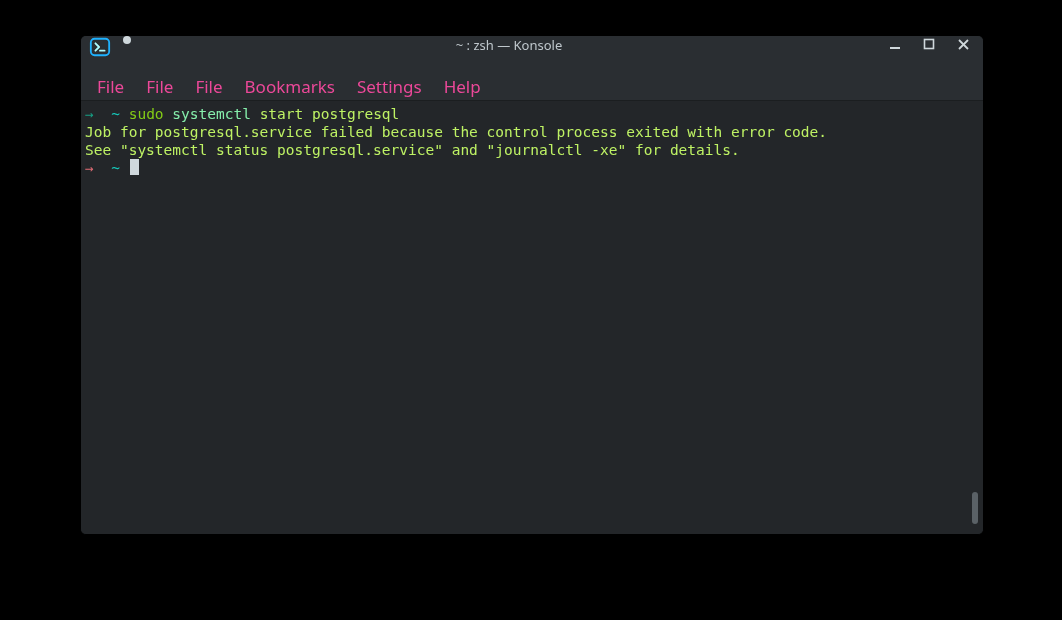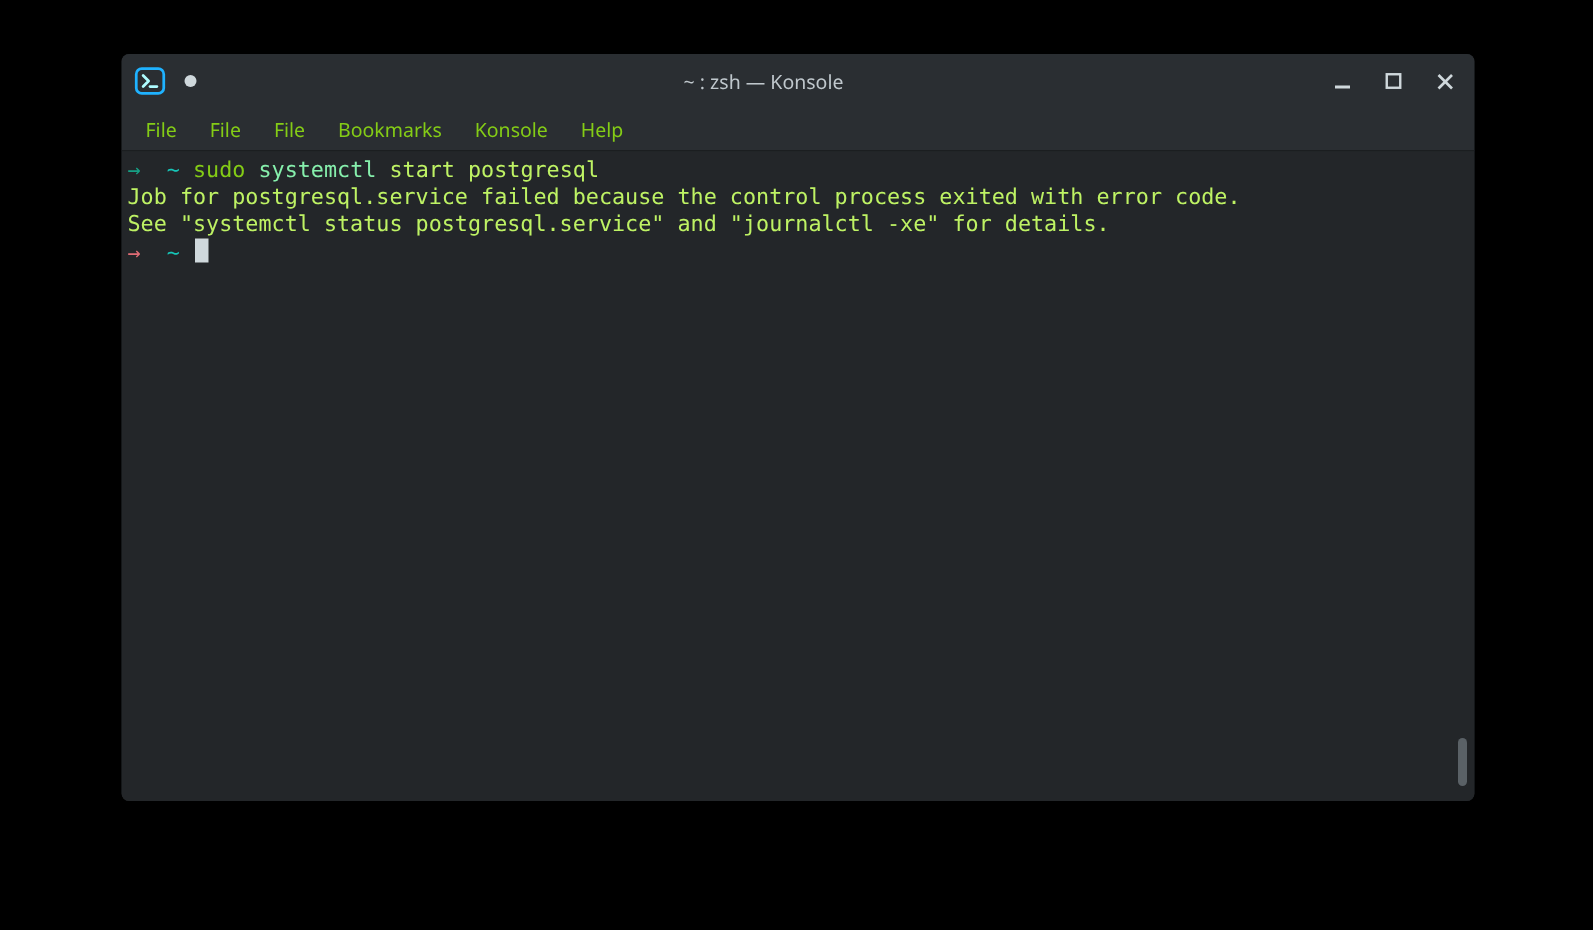"~ : zsh — Konsole" .titlebar { align-items: center -> flex-start }
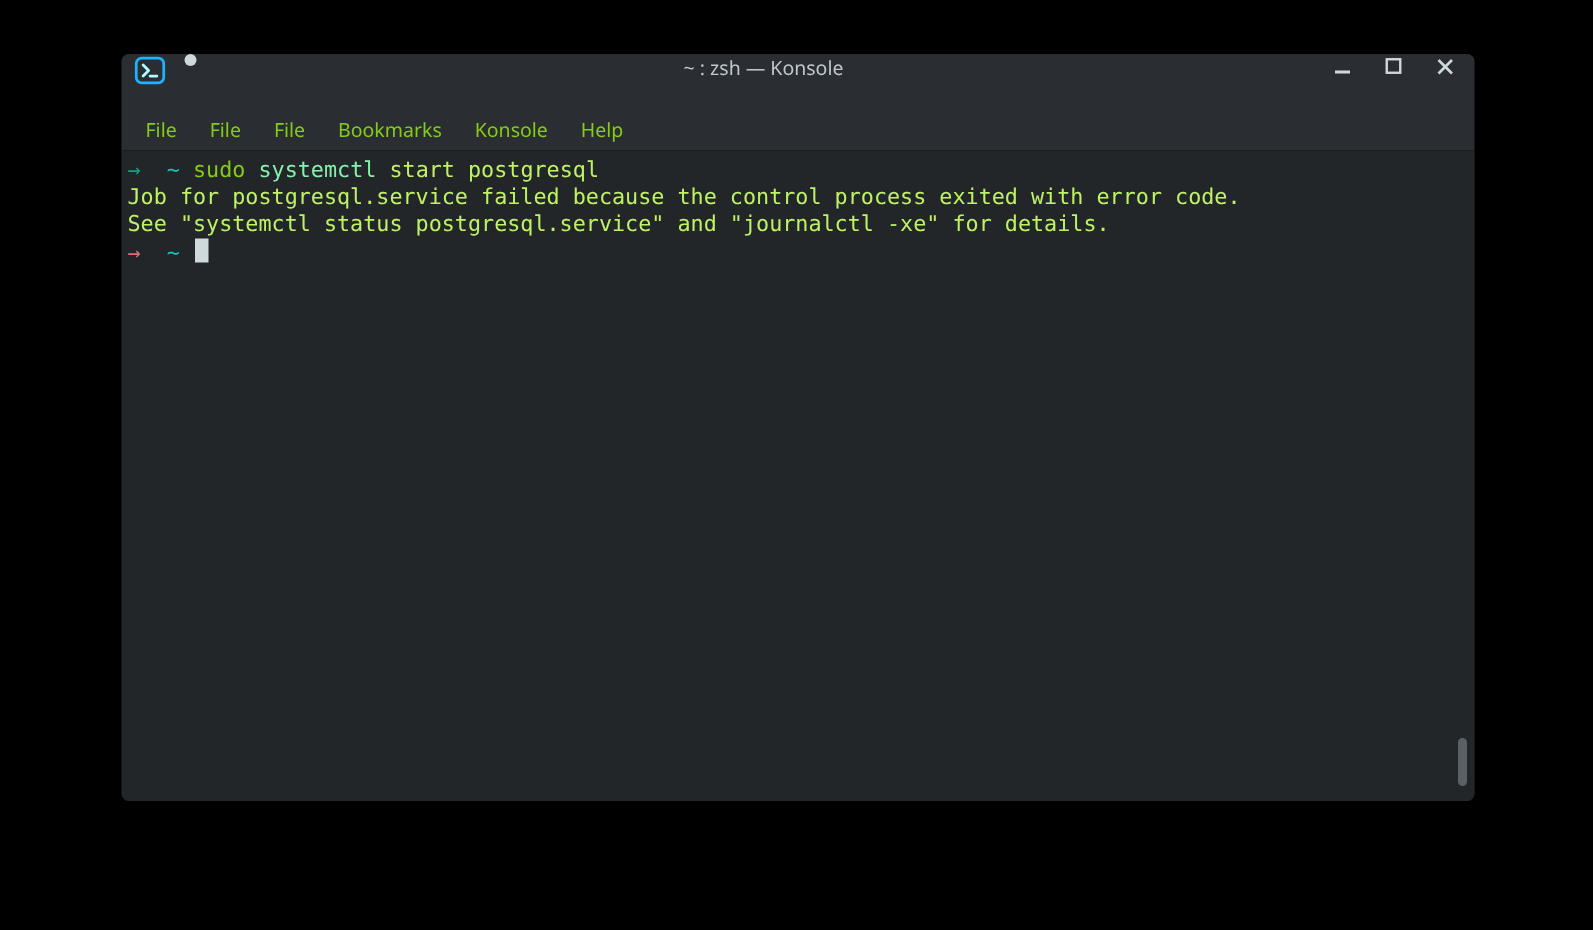"File" .menubar .menu-item { color: #84cc16 -> #ec4899; font-size: 13px -> 17px }
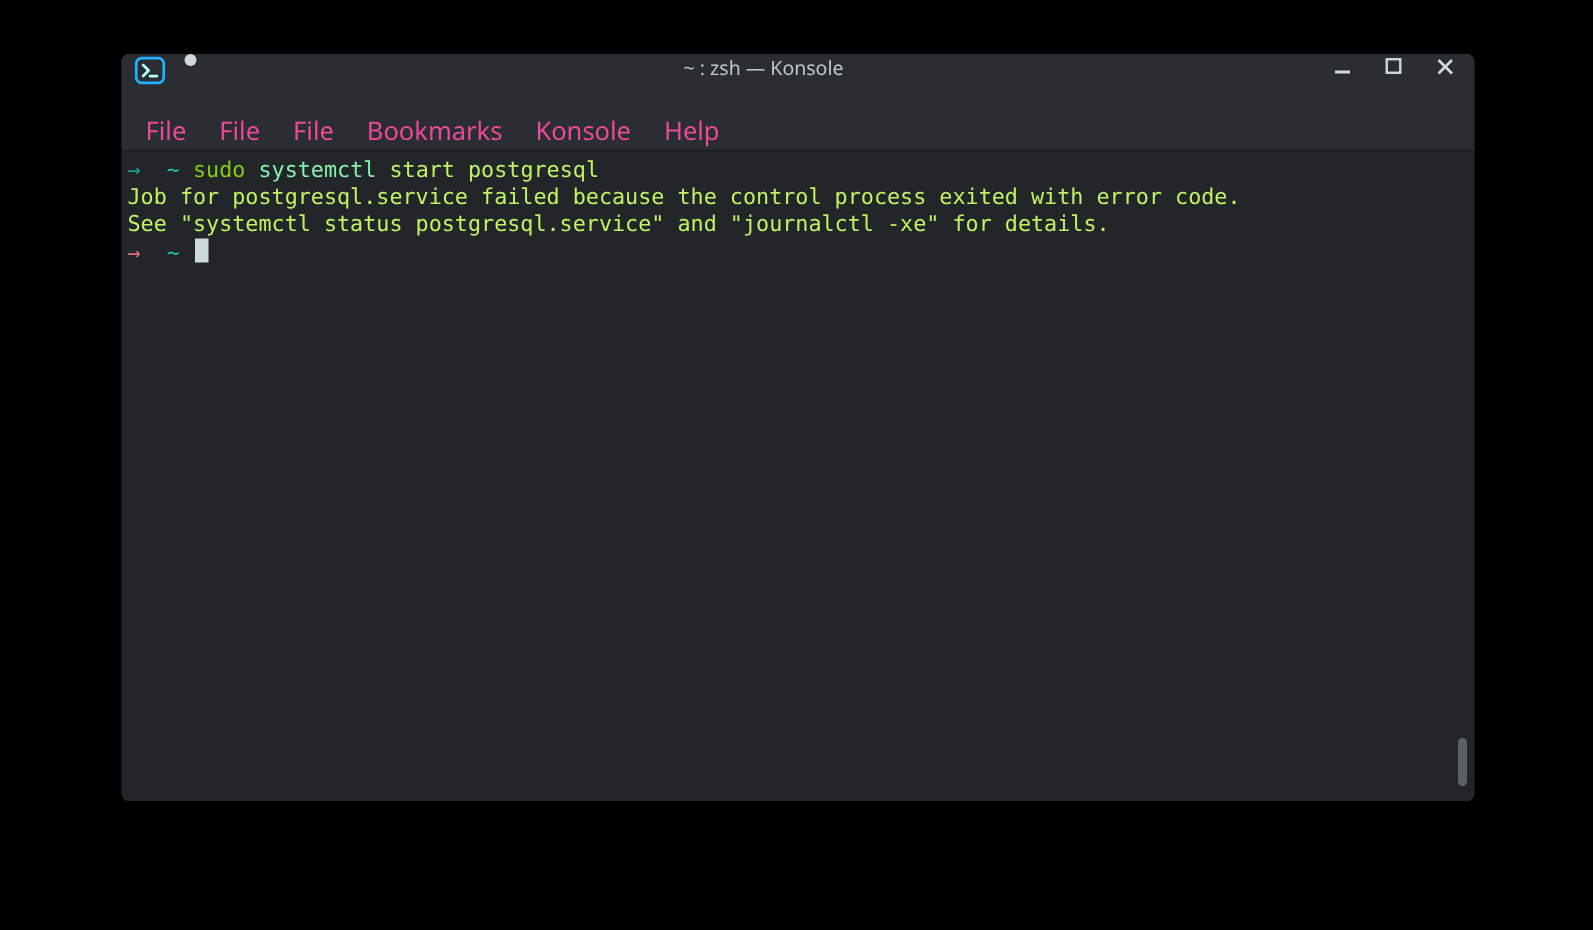"Konsole" span.menu-item { text: Konsole -> Settings }
